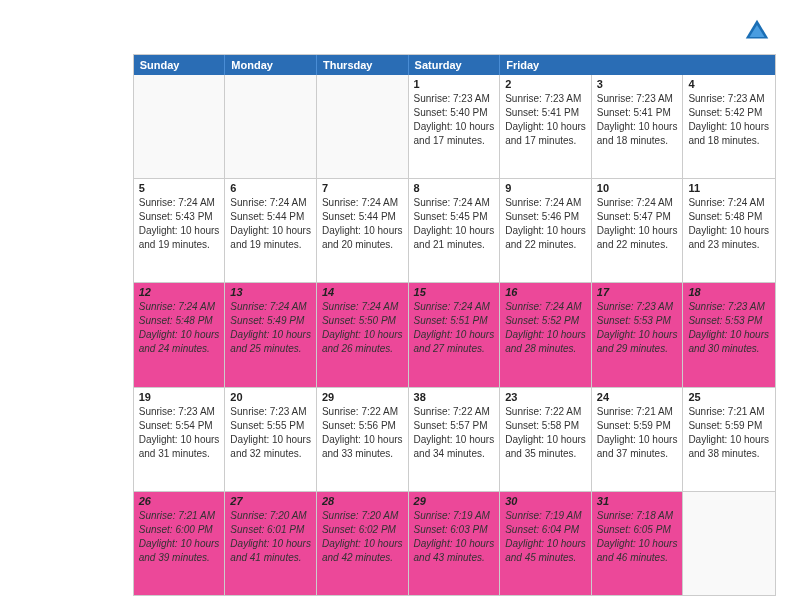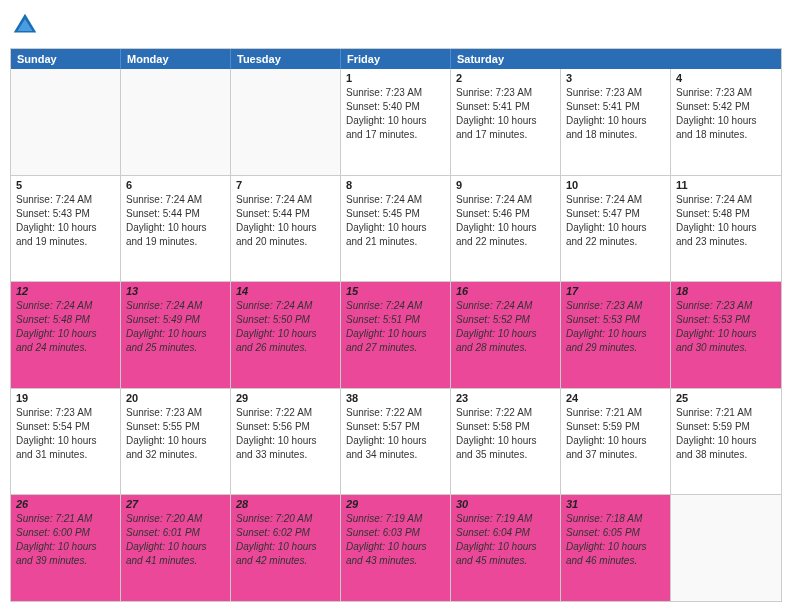"Sunday" .page { align-items: none -> flex-end; padding: 10px -> 16px }
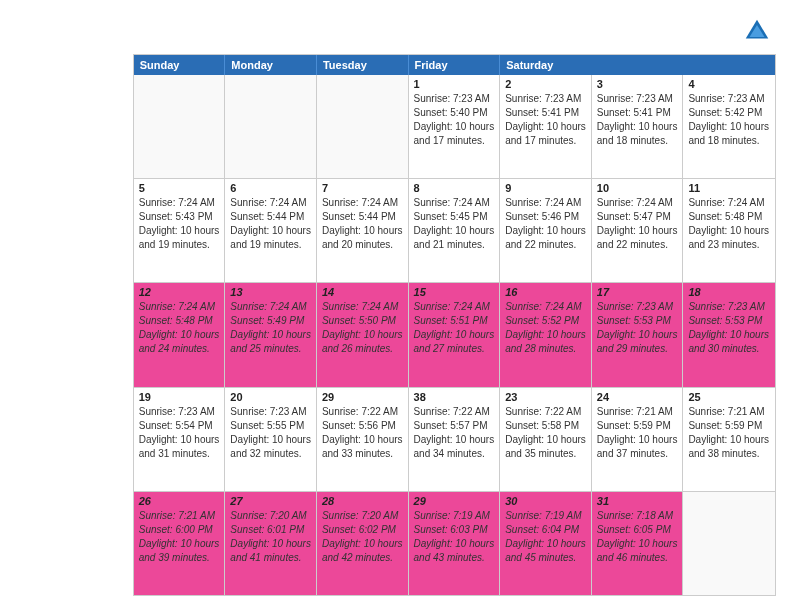"Tuesday" div.cal-header-cell { text: Tuesday -> Thursday }
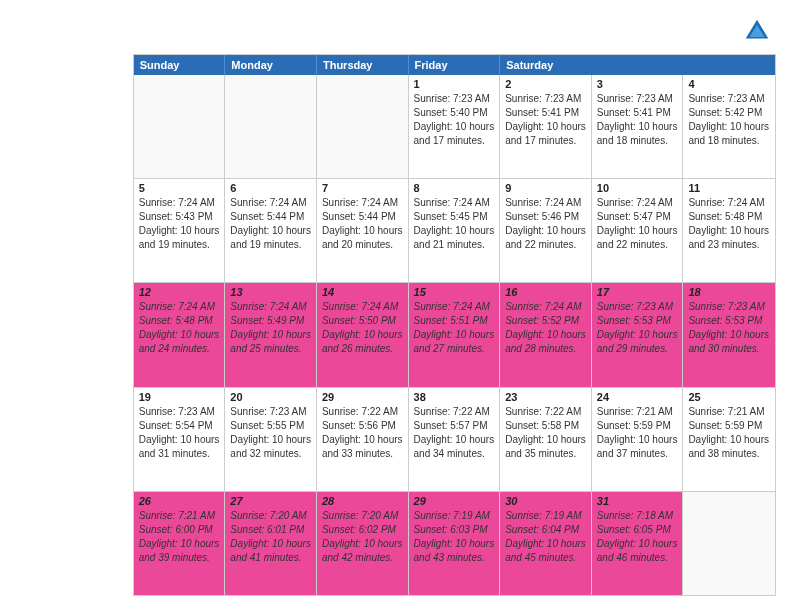"Friday" div.cal-header-cell { order: before "Saturday" -> after "Saturday" }
